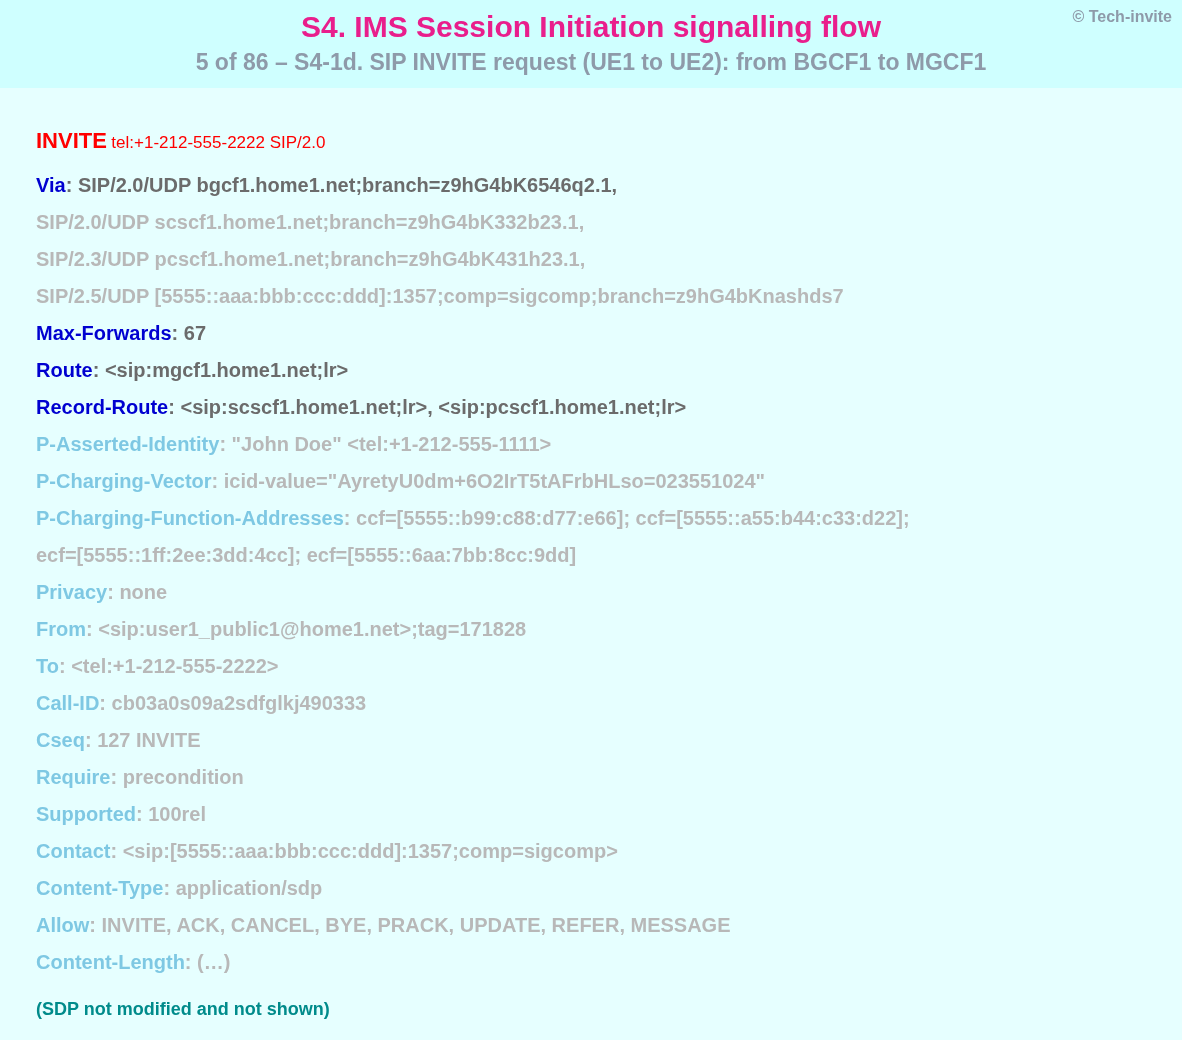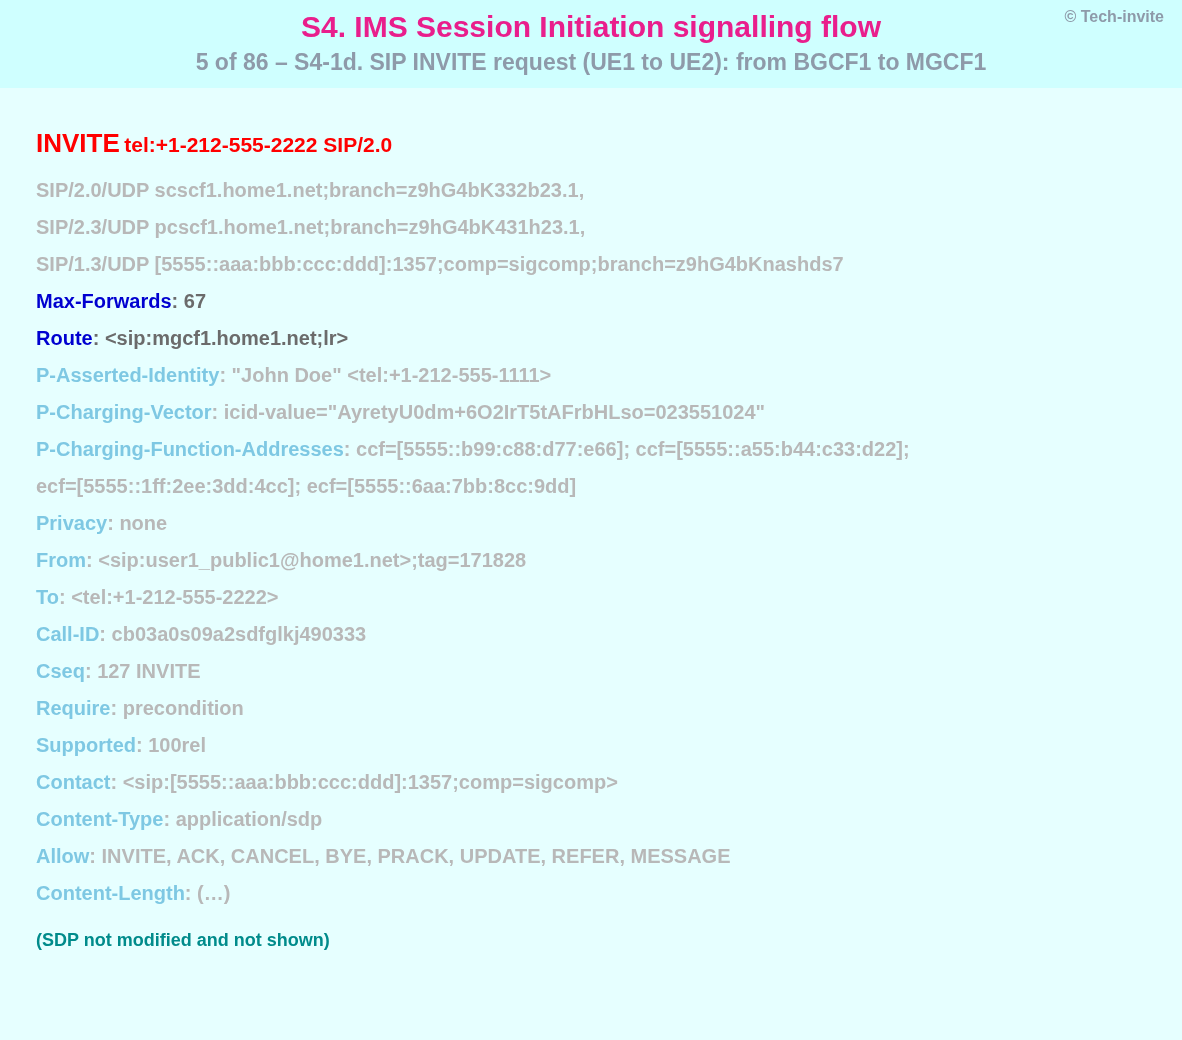"© Tech-invite" .copyright { right: 18px -> 10px }
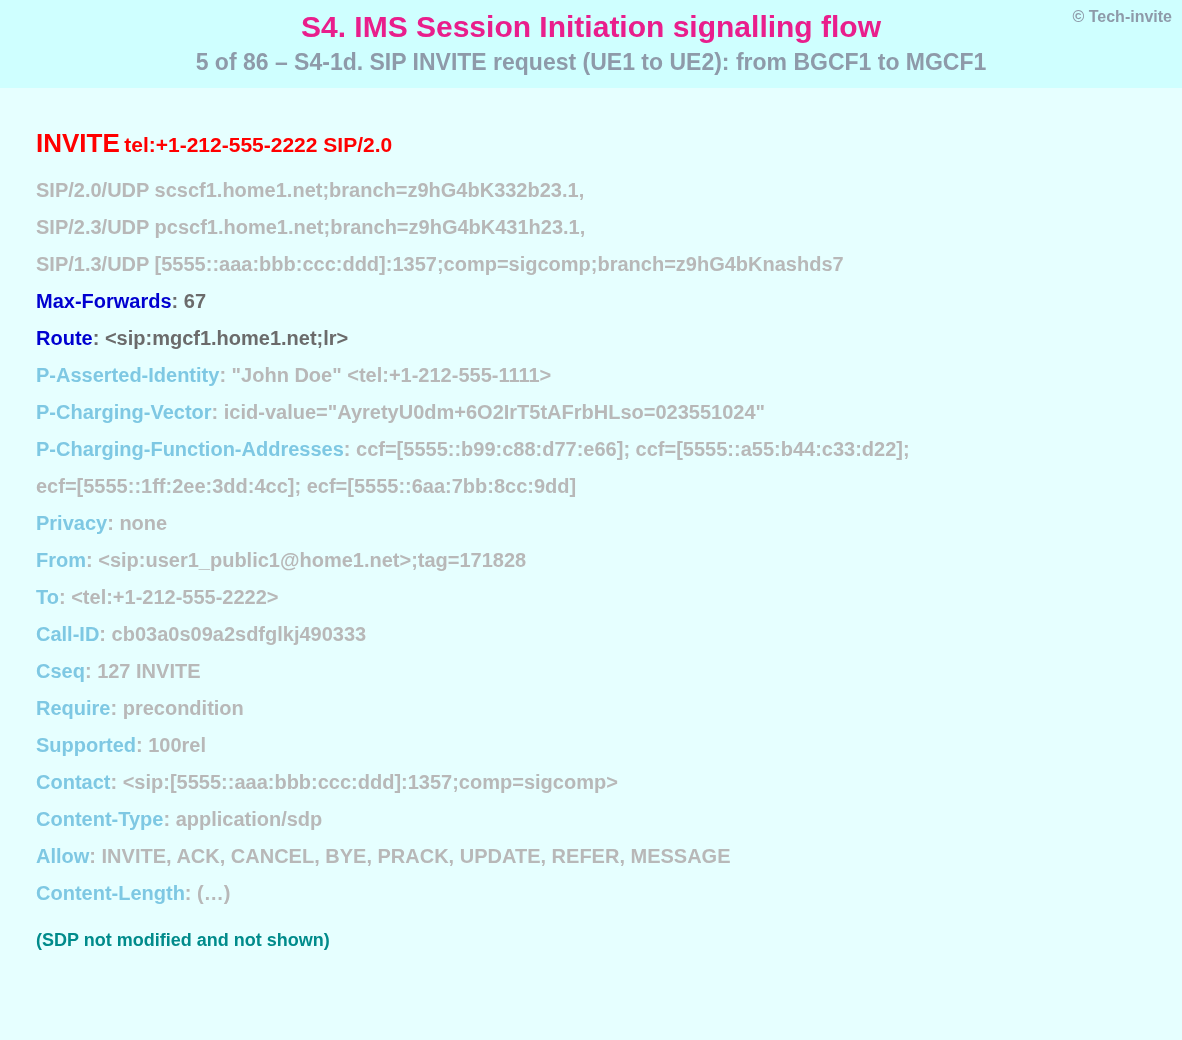"INVITE" .method { font-size: 26px -> 22px }
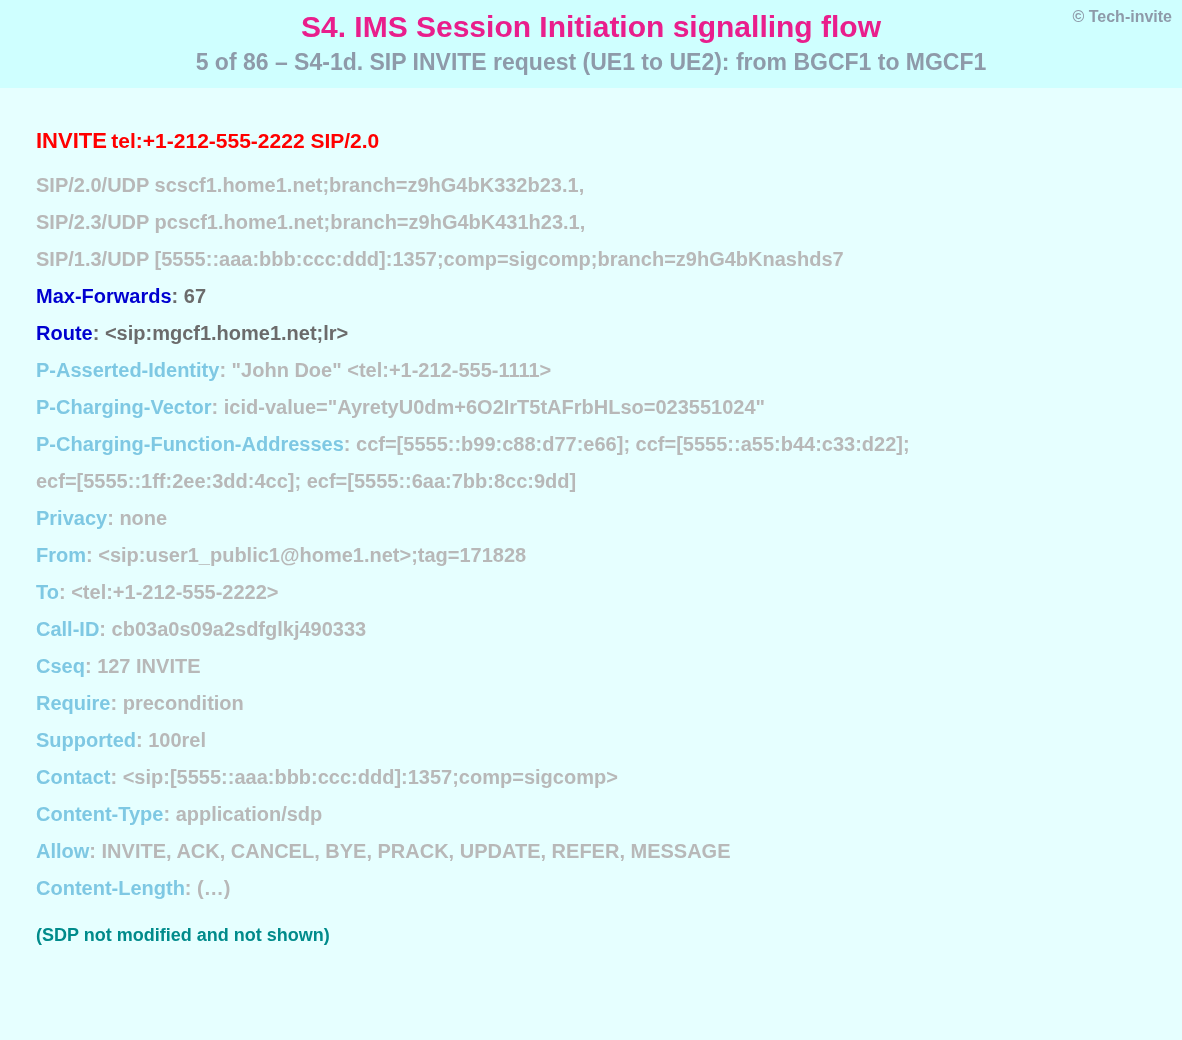"tel:+1-212-555-2222 SIP/2.0" .request-uri { font-size: 21px -> 17px; font-weight: bold -> normal }
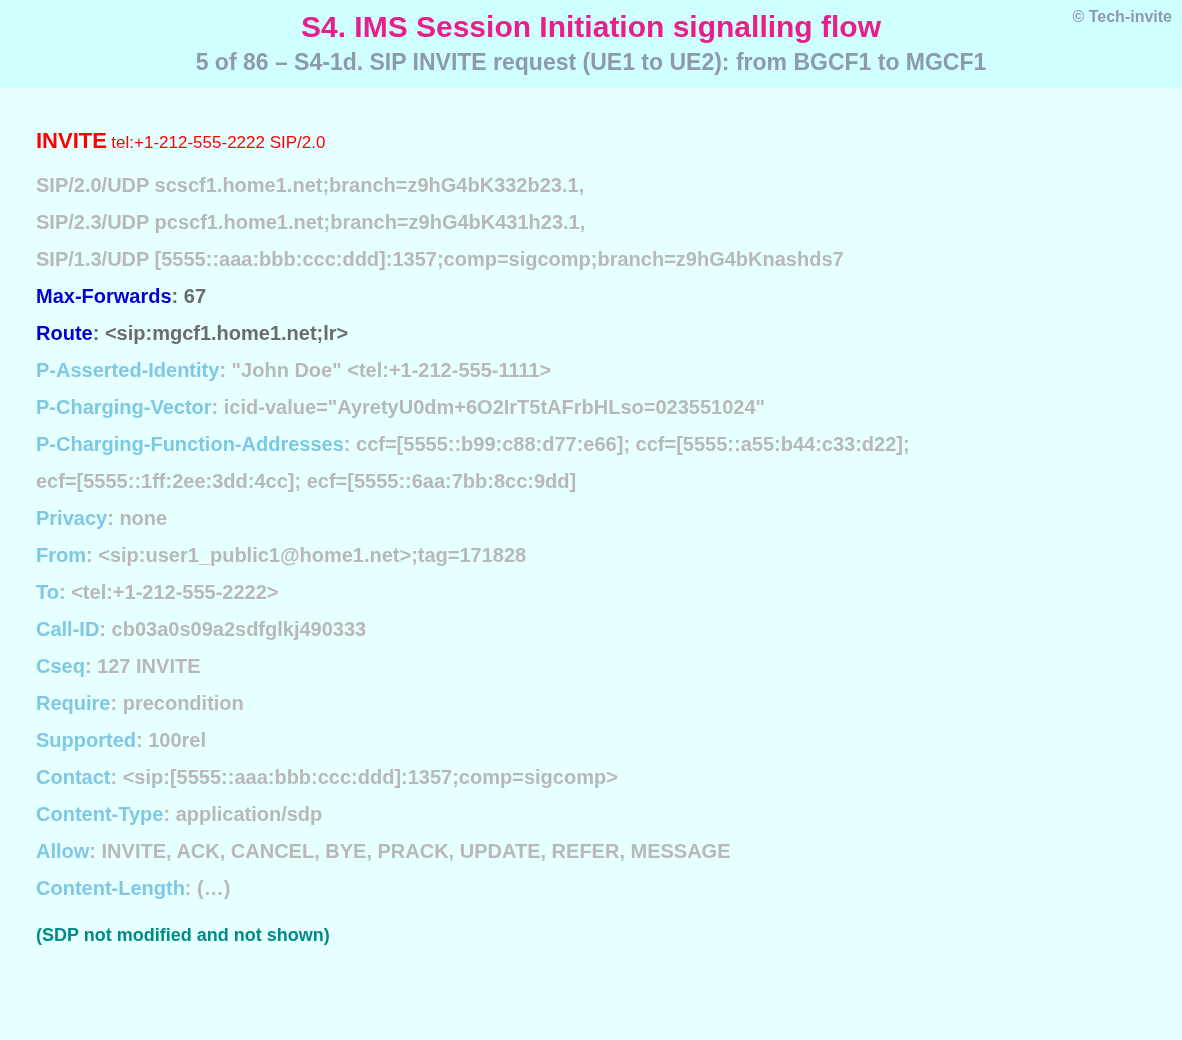"Via: SIP/2.0/UDP" div.header-line { html: none -> <div> <span>Via</span><span>: </span><span>SIP/2.0/UDP bgcf1.home1.net;branch=z9hG4bK6546q2.1,</span> </div> }
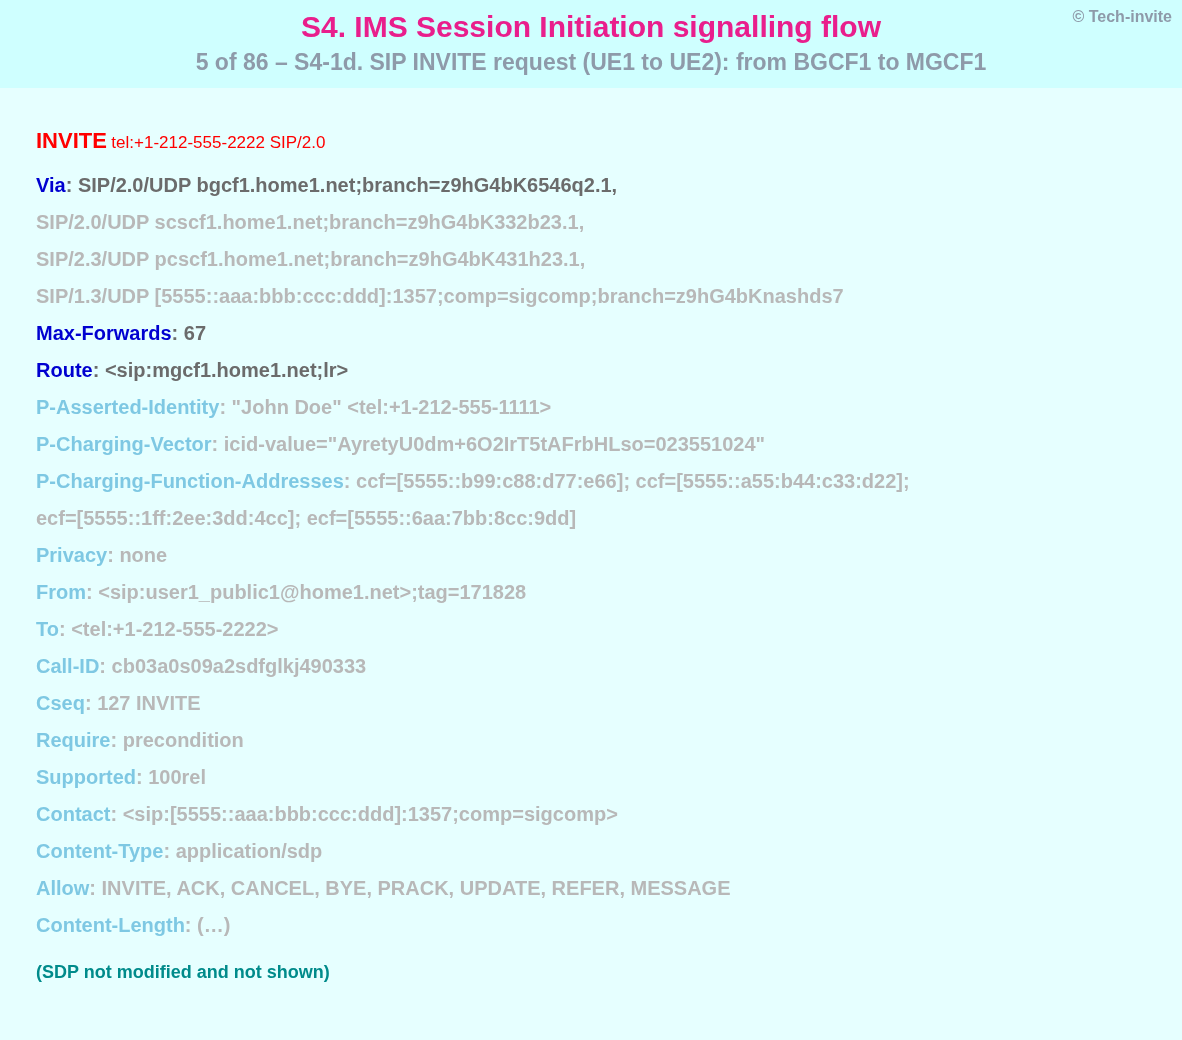"SIP/1.3/UDP" div.continuation { text: SIP/1.3/UDP -> SIP/2.5/UDP }
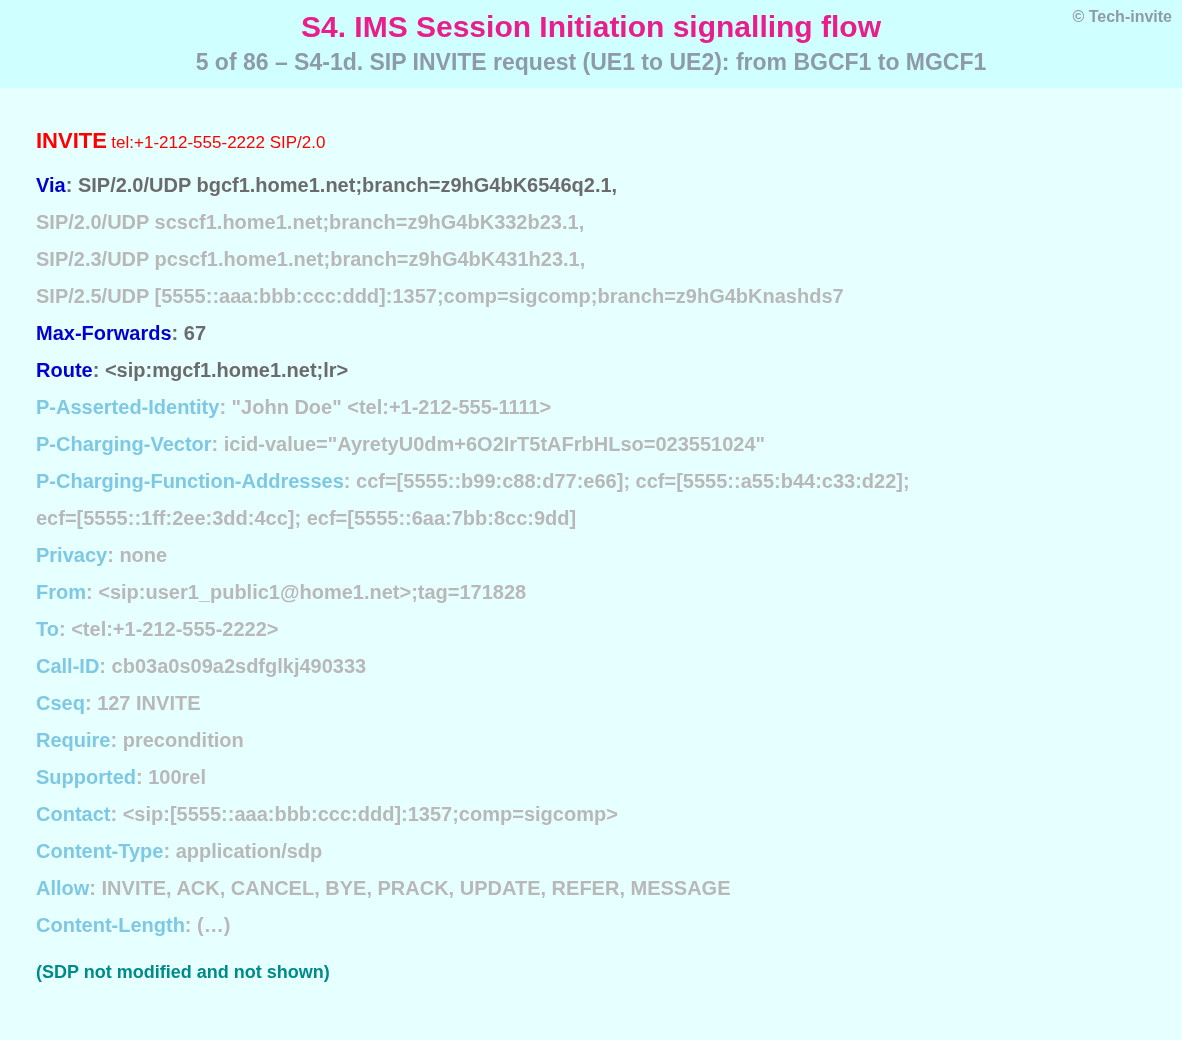"Record-Route: <sip:scscf1.home1.net;lr>," div.header-line { html: none -> <div> <span>Record-Route</span><span>: </span><span>&lt;sip:scscf1.home1.net;lr&gt;, &lt;sip:pcscf1.home1.net;lr&gt;</span> </div> }
